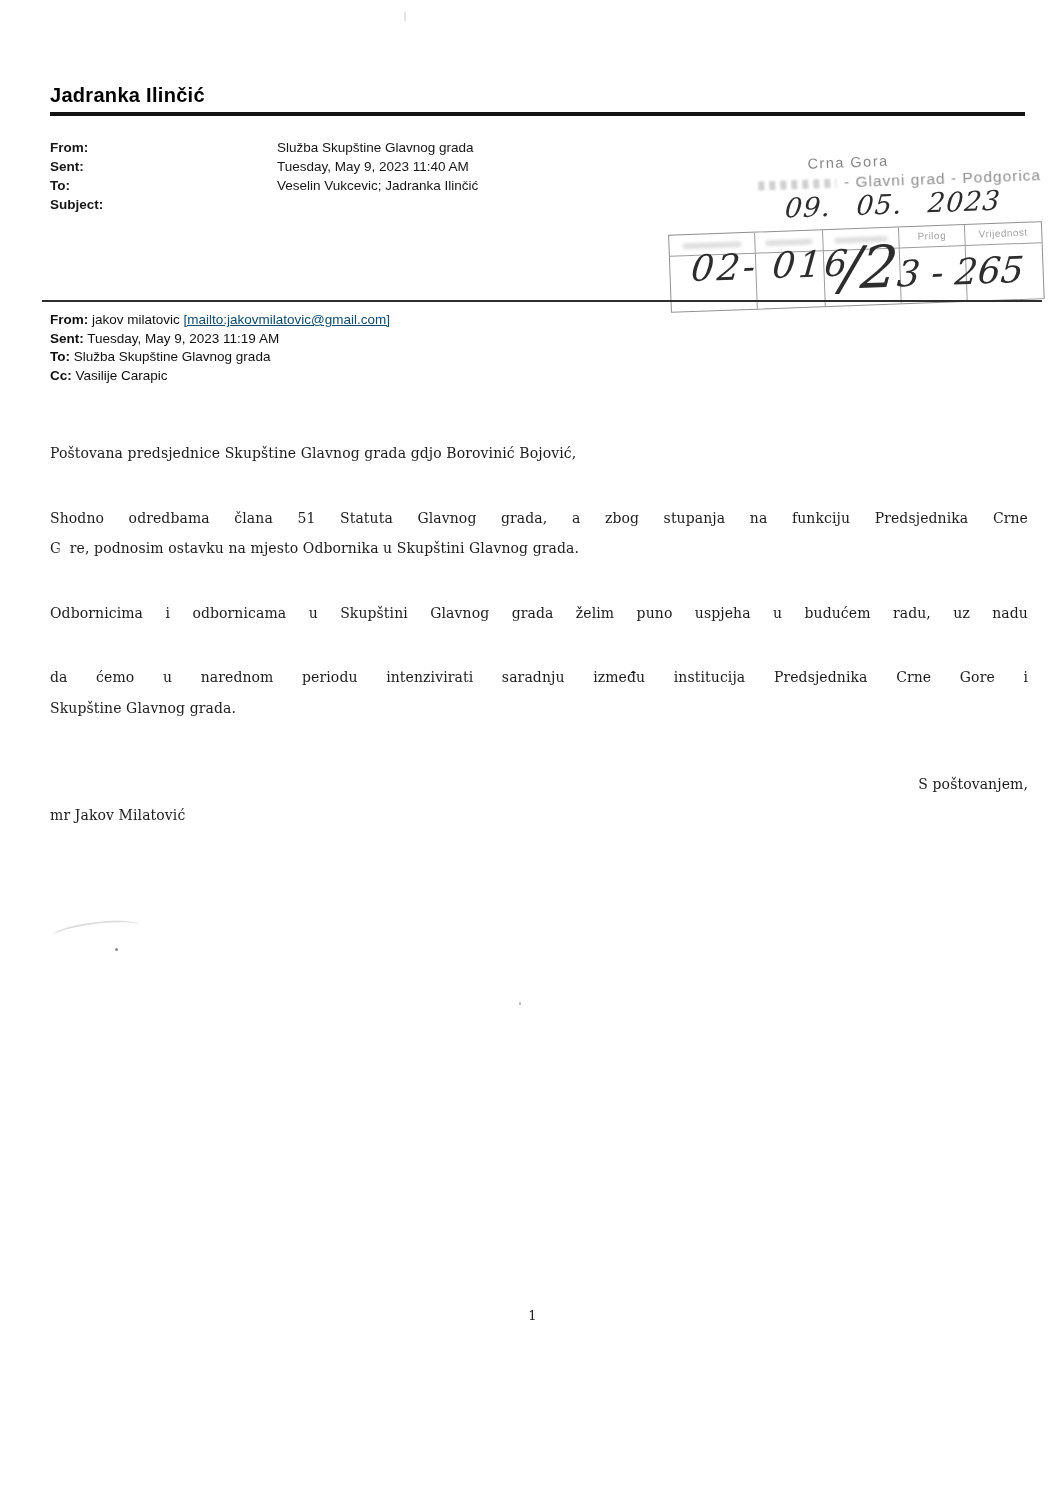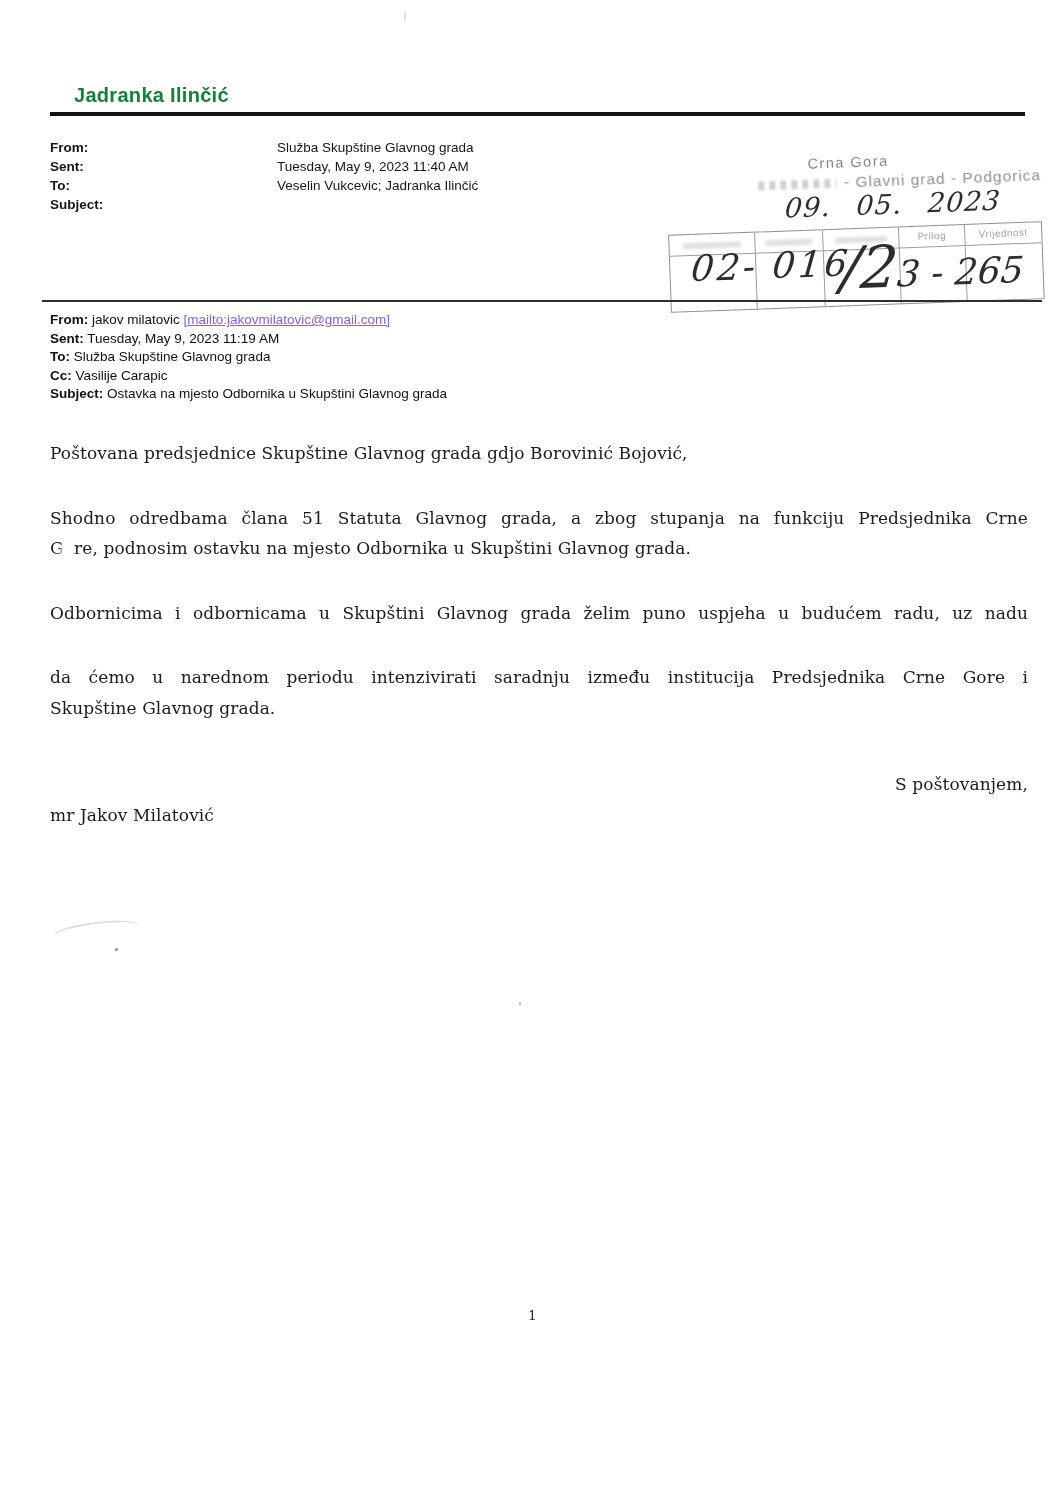"Jadranka Ilinčić" .recipient { color: #15803d -> #000000; margin-left: 24px -> none }
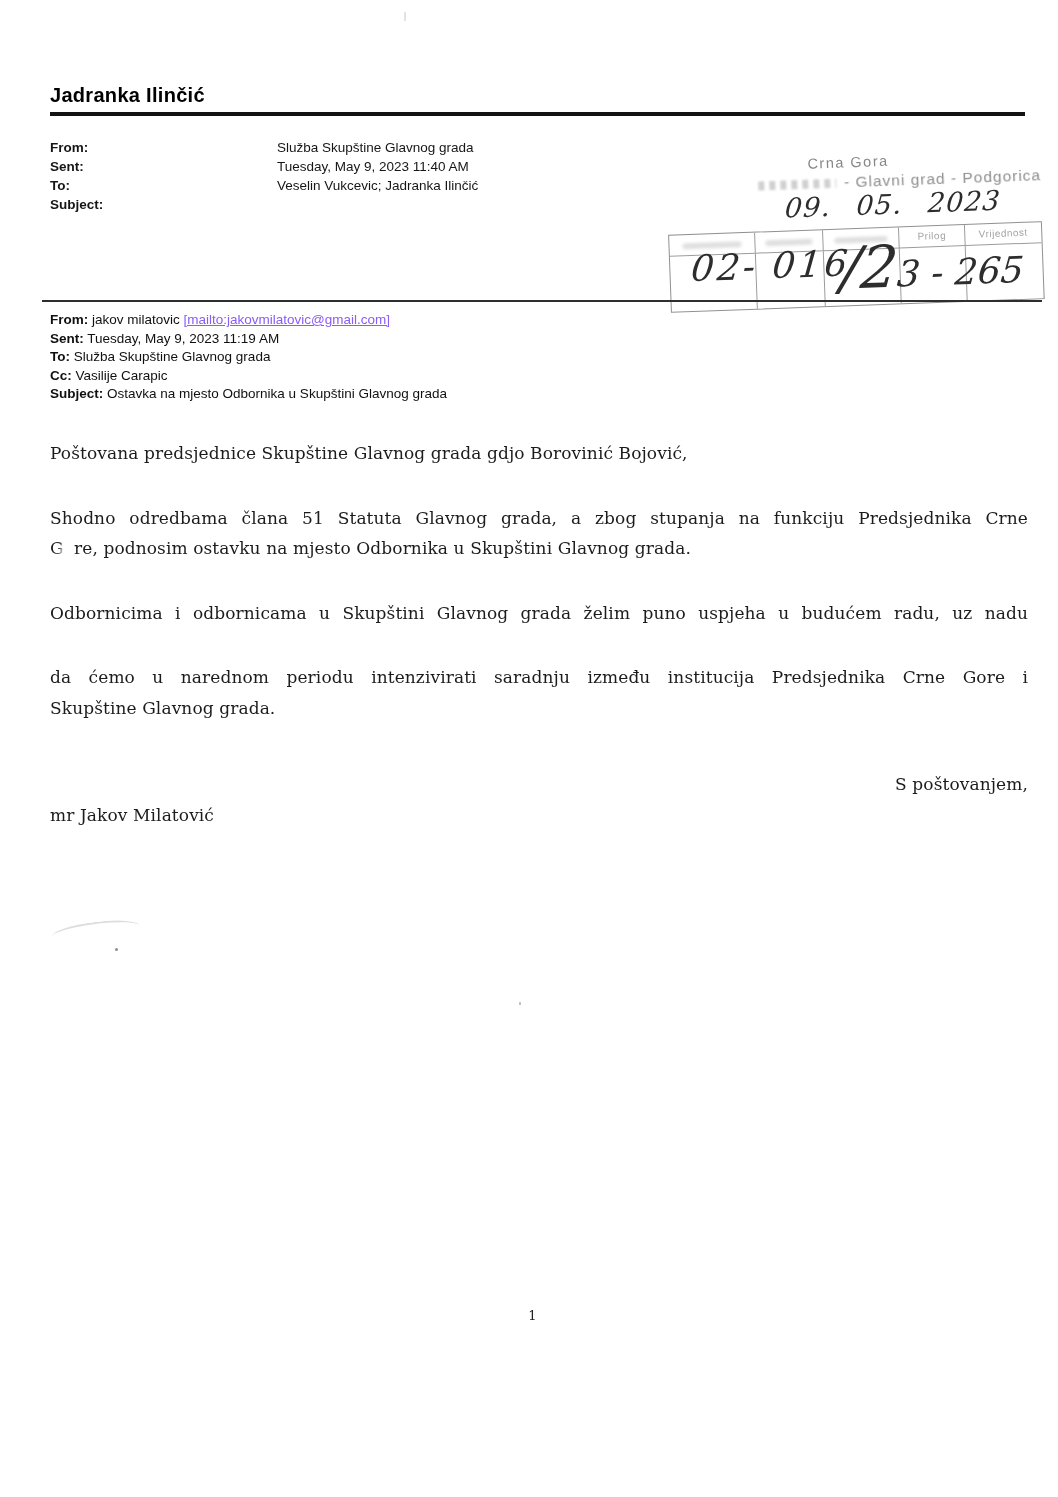"[mailto:jakovmilatovic@gmail.com]" .hdr2 .link { color: #8b5cf6 -> #0c4a6e }
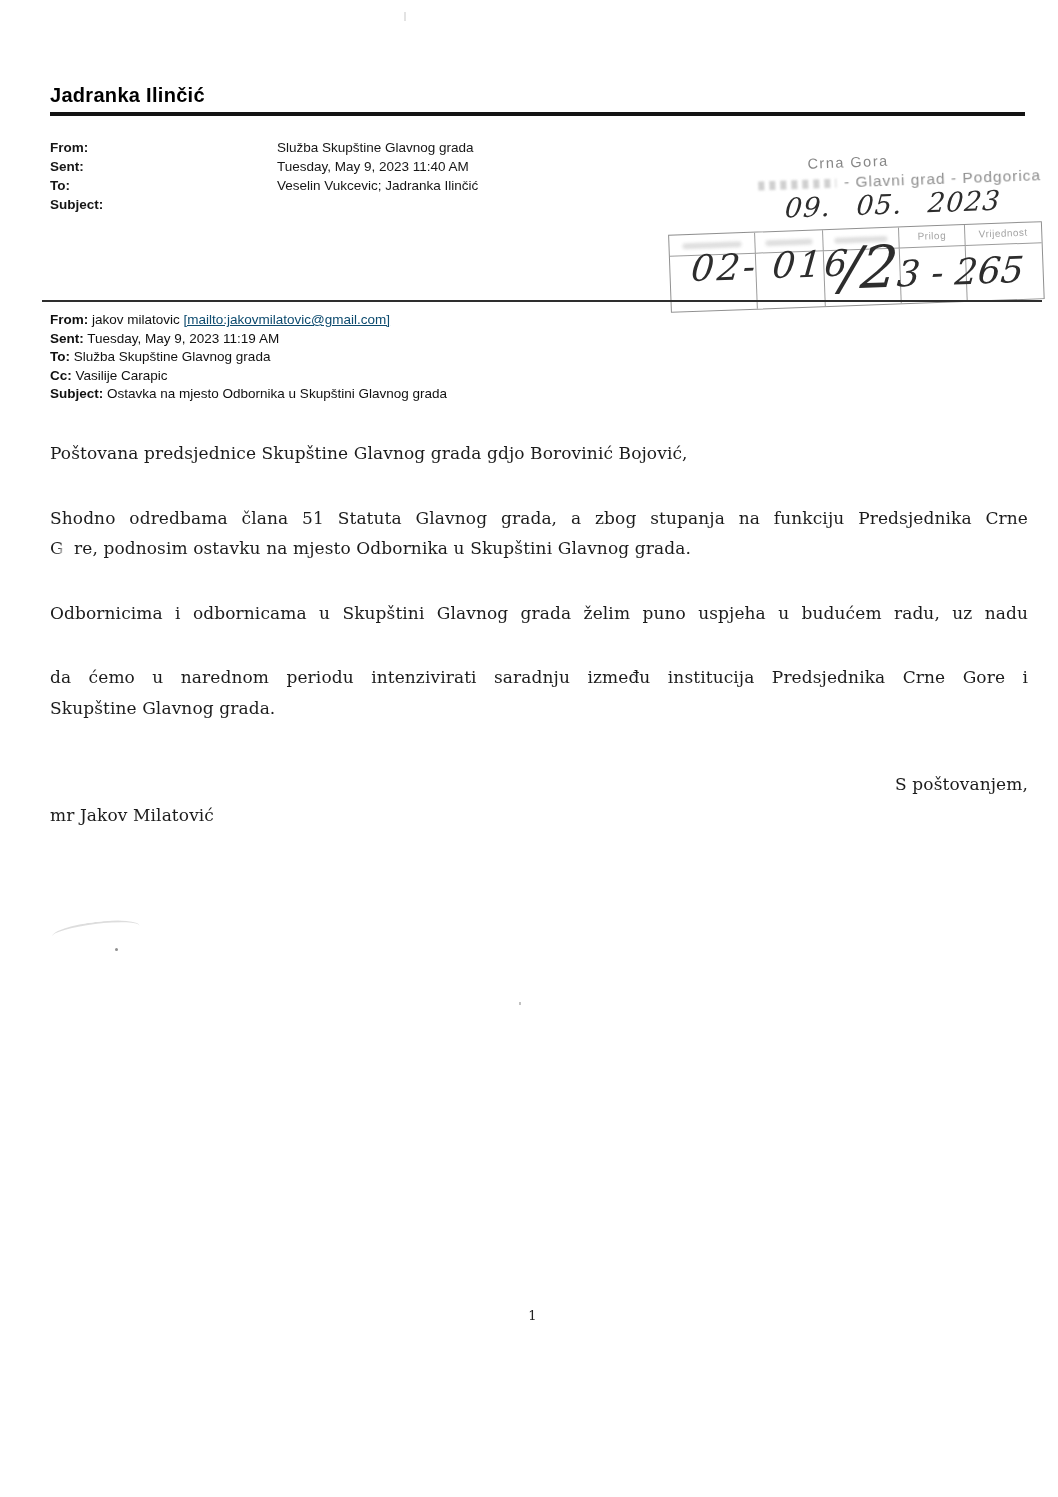"Subject: Ostavka na mjesto Odbornika" div { html: <div><b>Subject:</b> <span>Ostavka na mjesto Odbornika u Skupštini Glavnog grada</span></div> -> none }
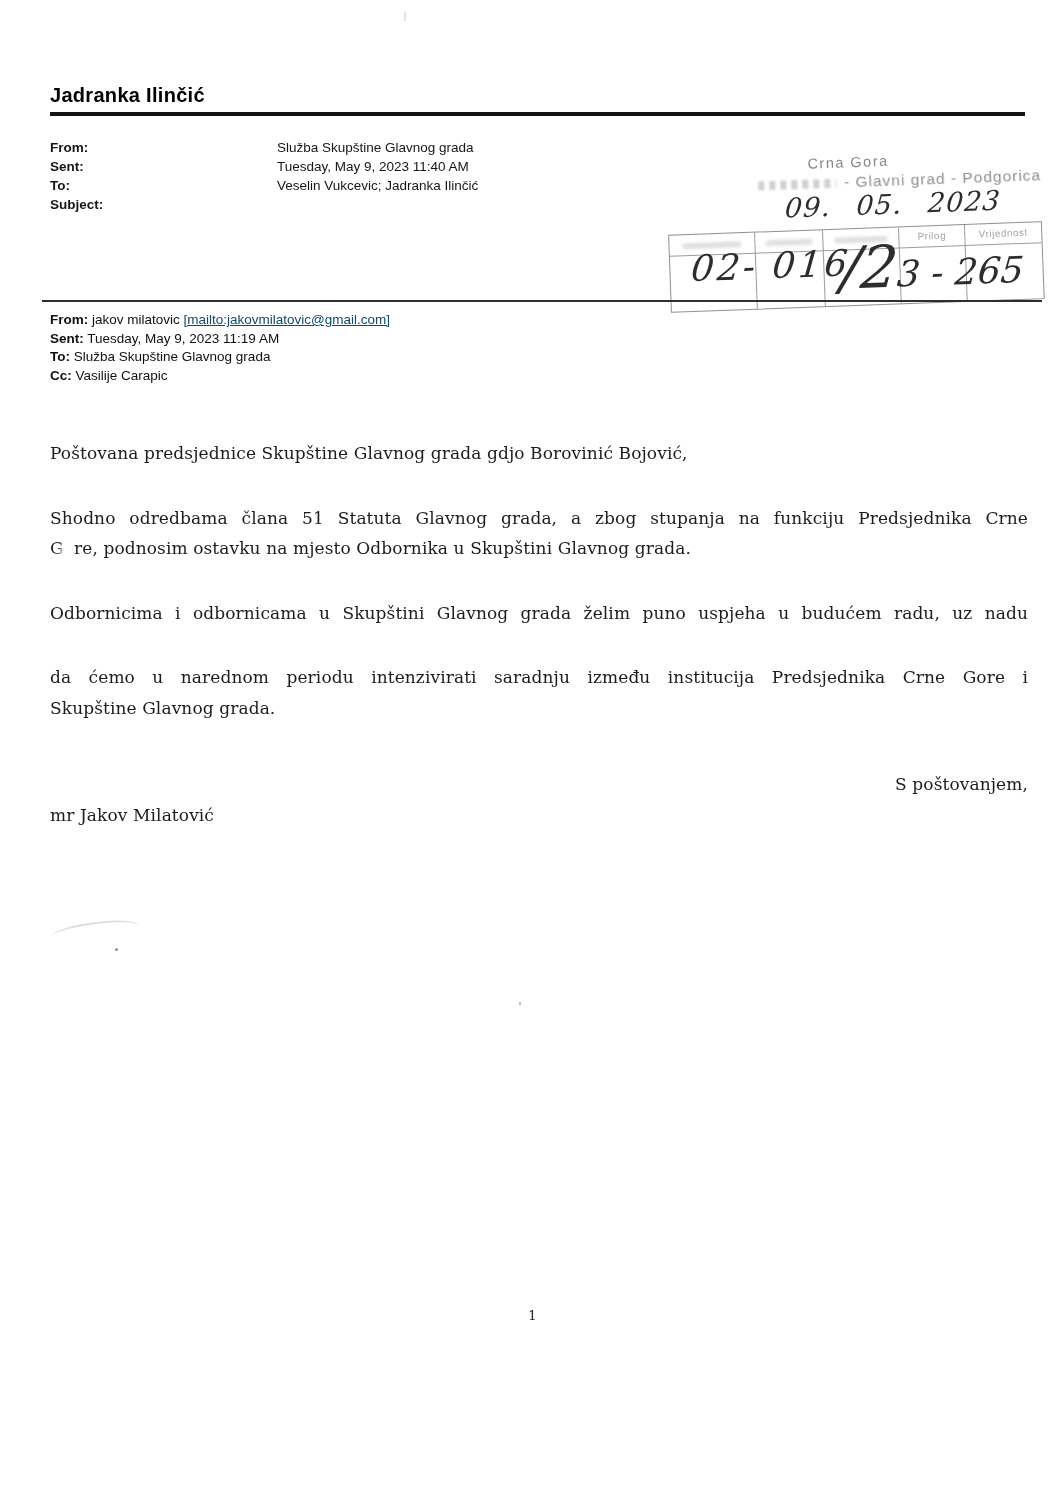"Poštovana predsjednice Skupštine Glavnog" .body { font-size: 17px -> 14px }
